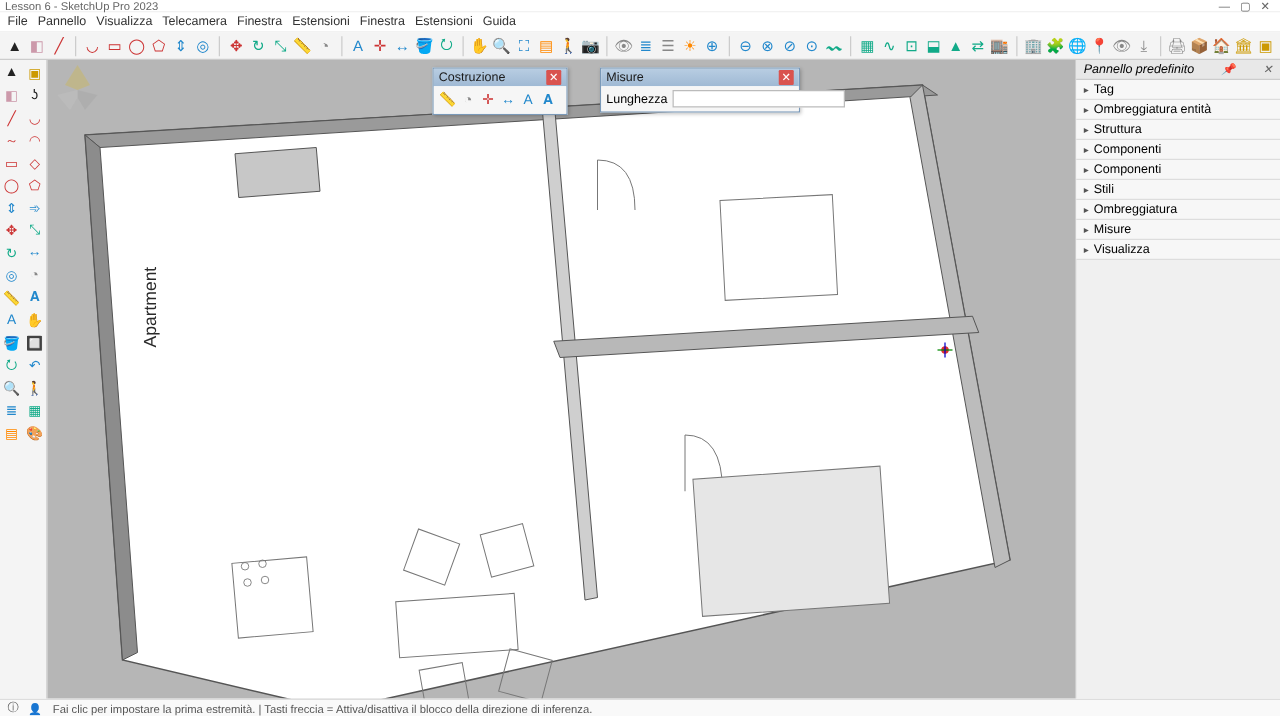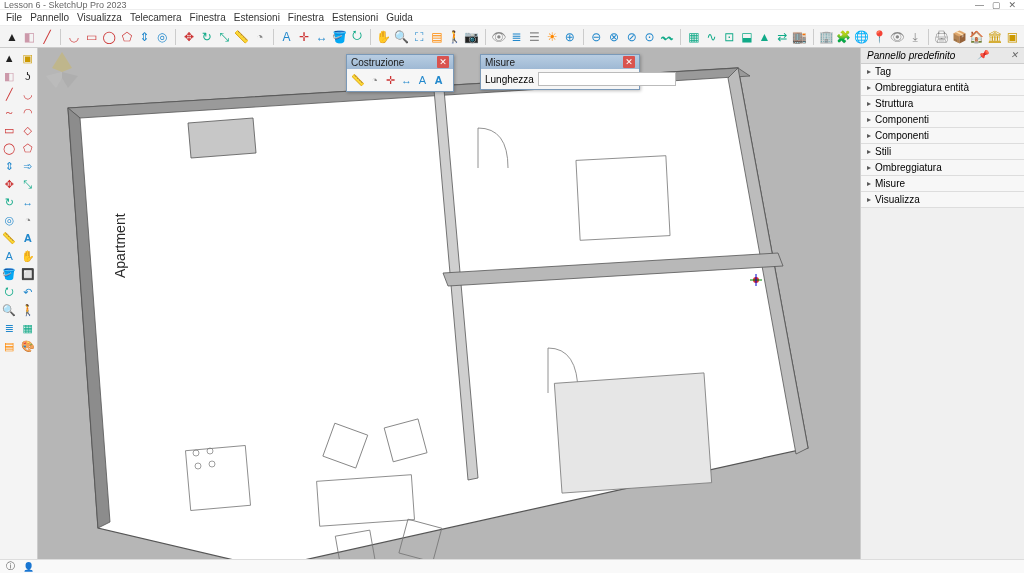"Fai clic per impostare la" span { html: none -> <span>Fai clic per impostare la prima estremità. | Tasti freccia = Attiva/disattiva il blocco della direzione di inferenza.</span> }
